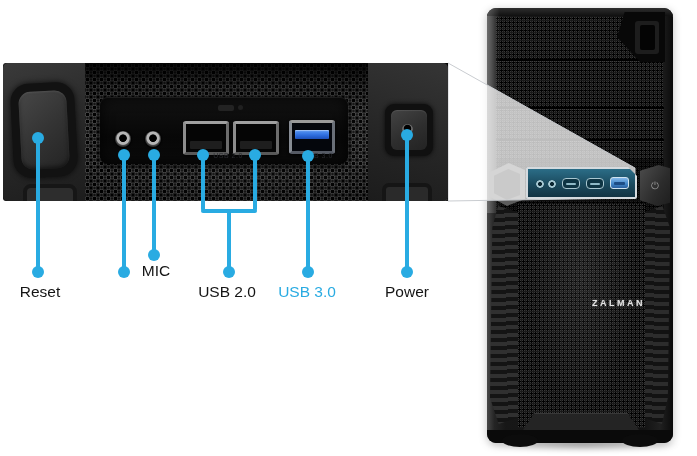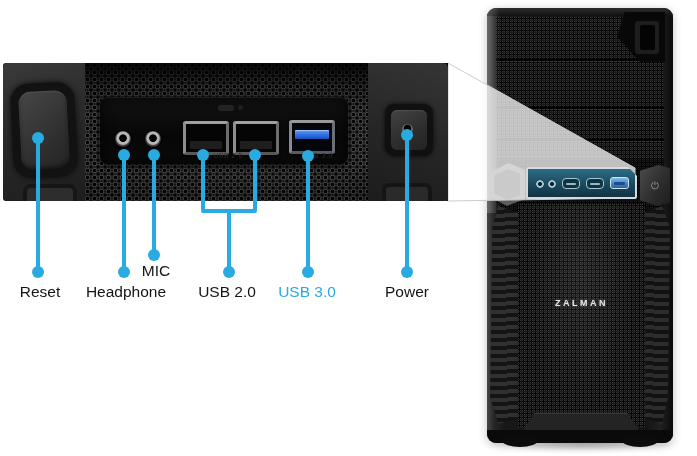"Headphone" div.lbl { html: <div>Headphone</div> -> none }
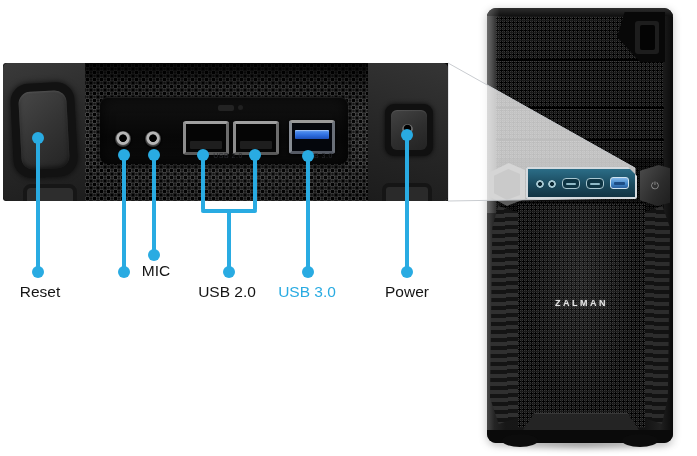"ZALMAN" .brand { text-align: center -> right }
